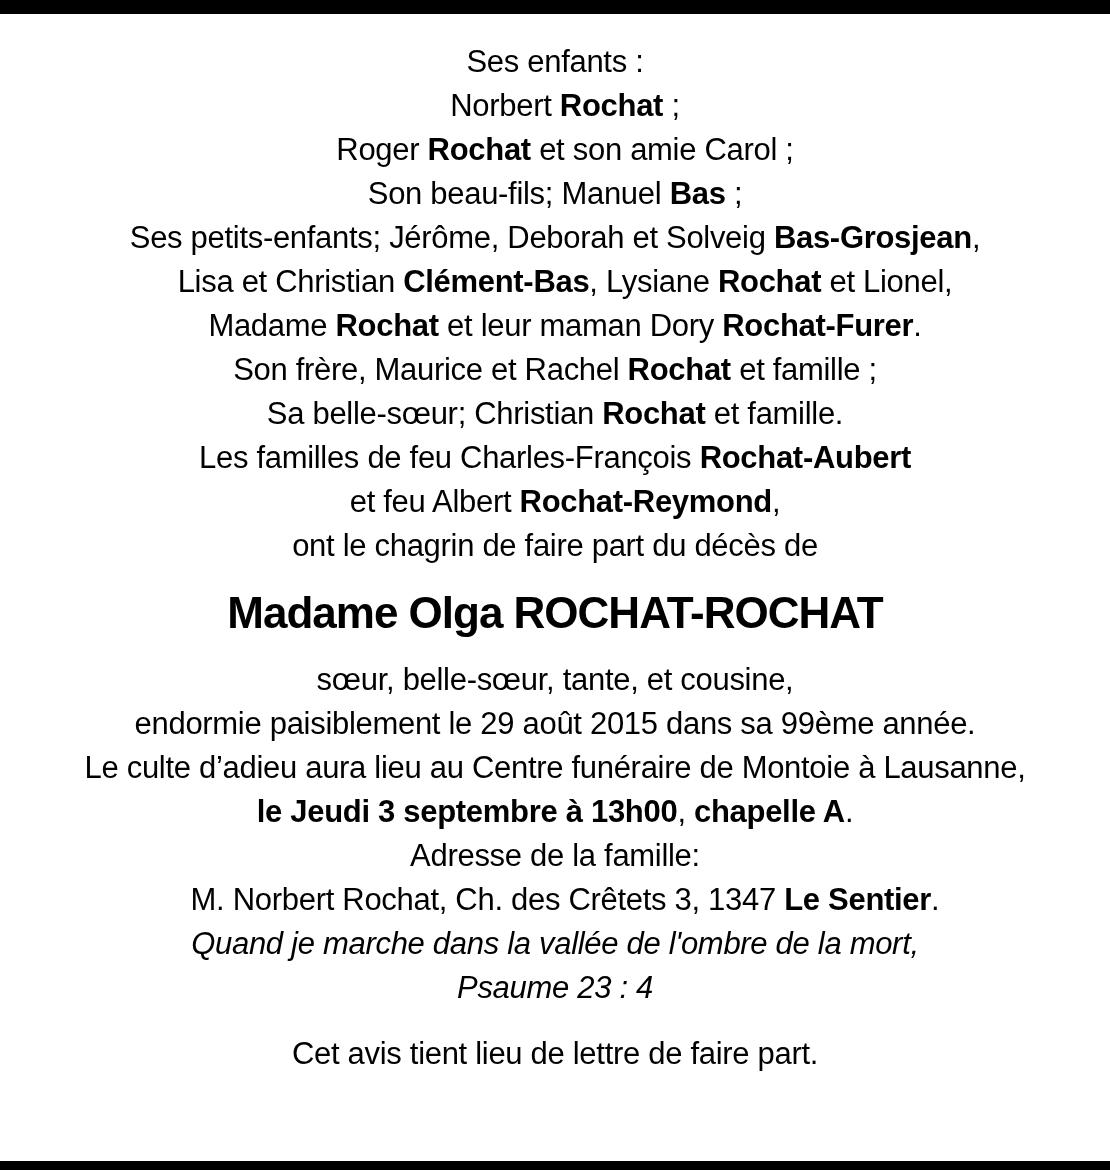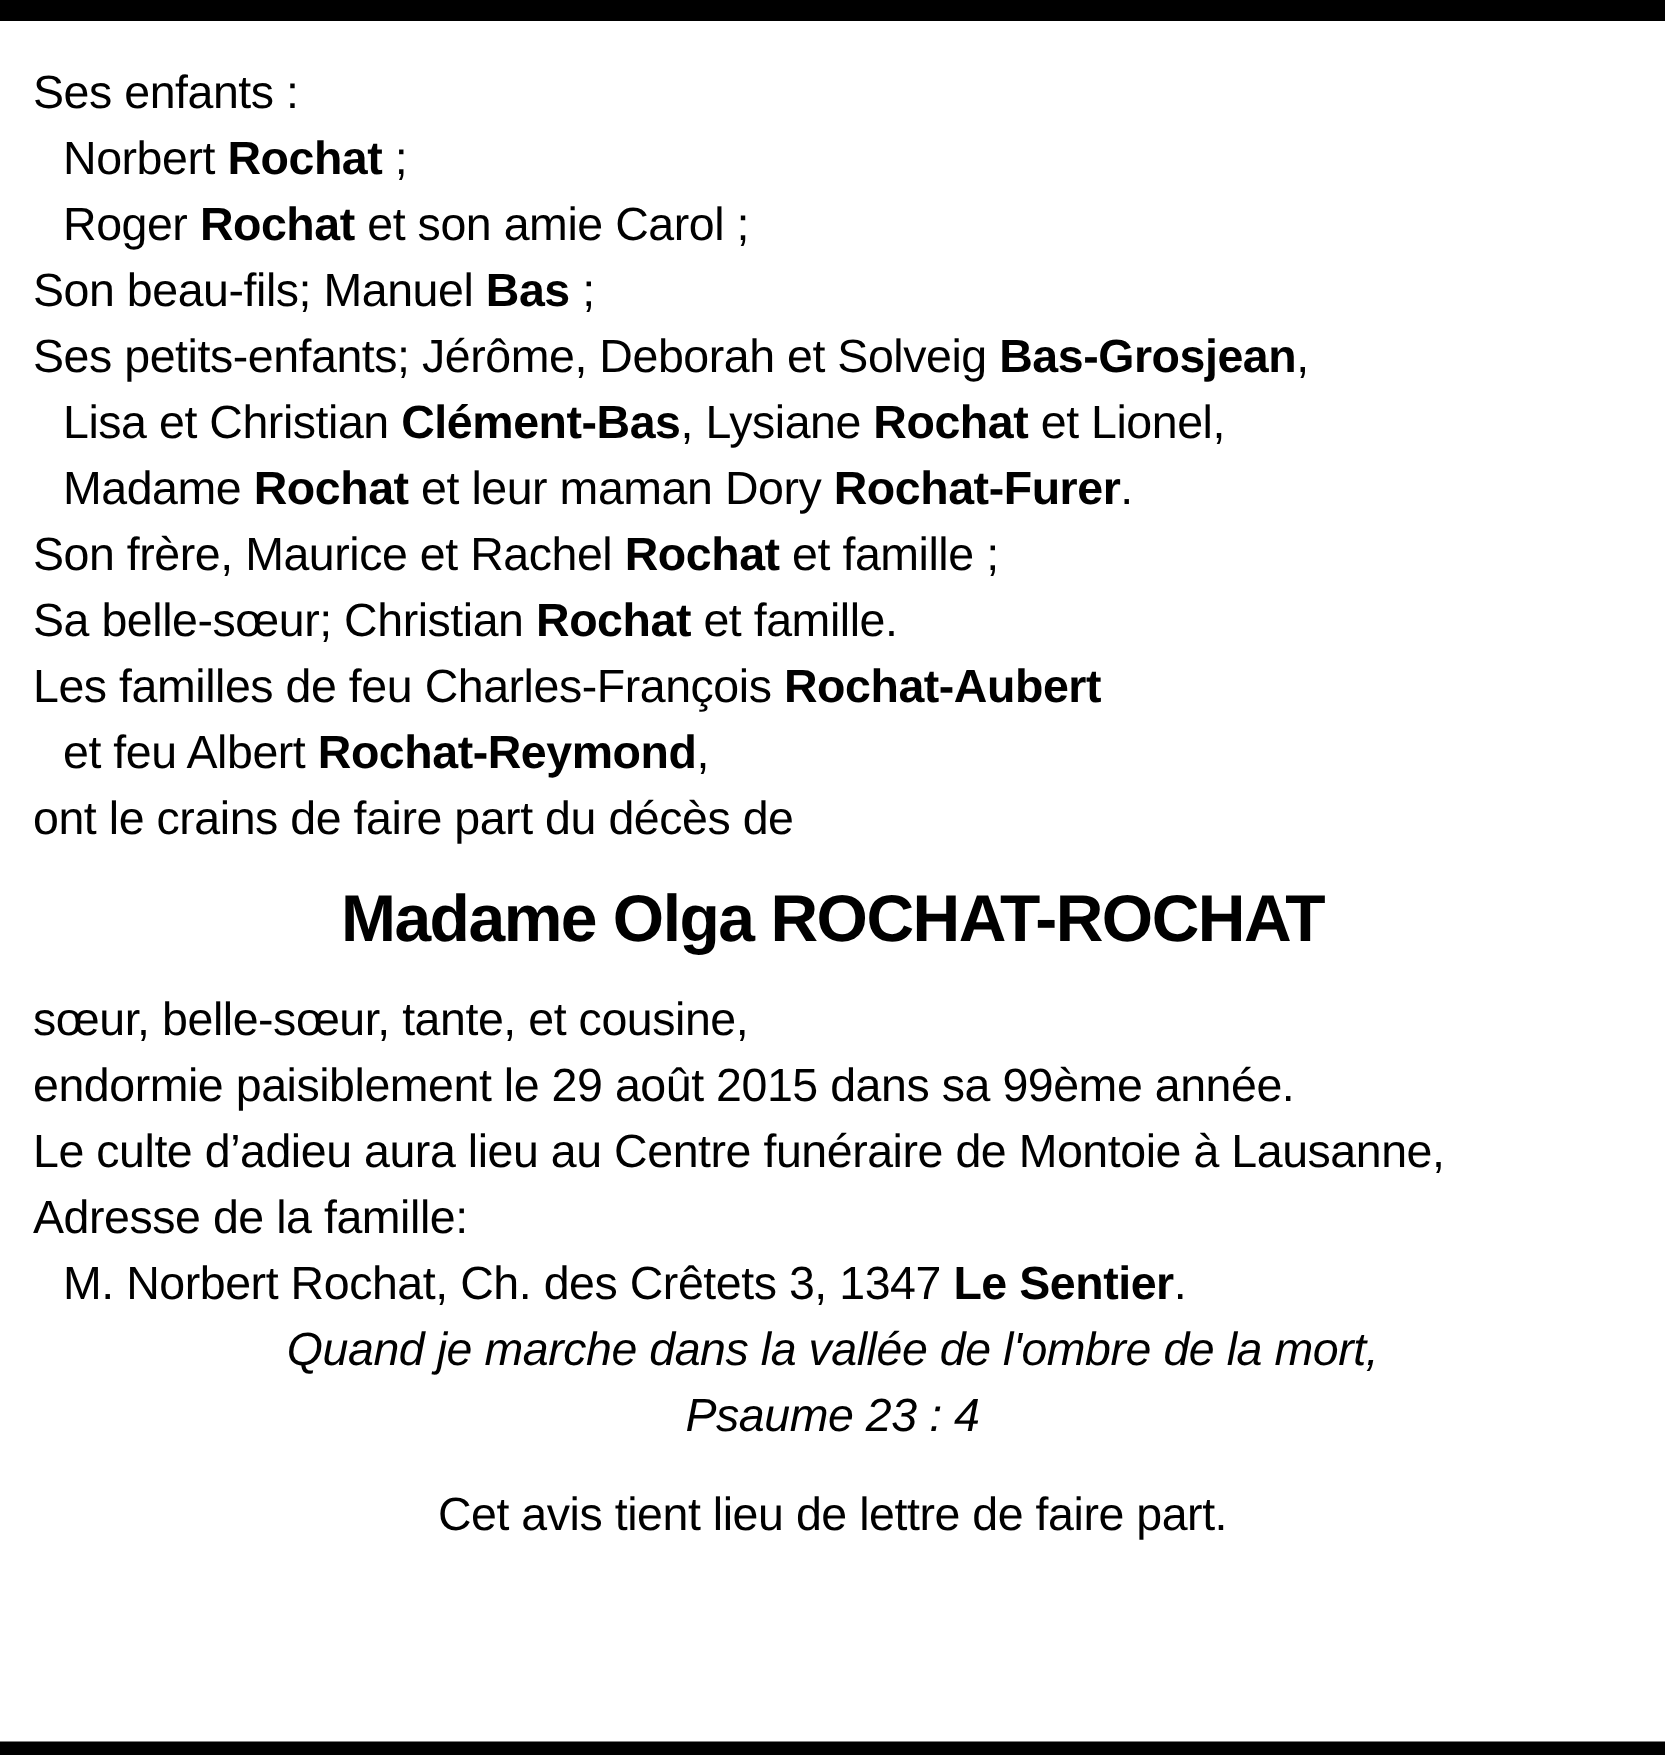"Ses enfants :" .align-left { text-align: left -> center }
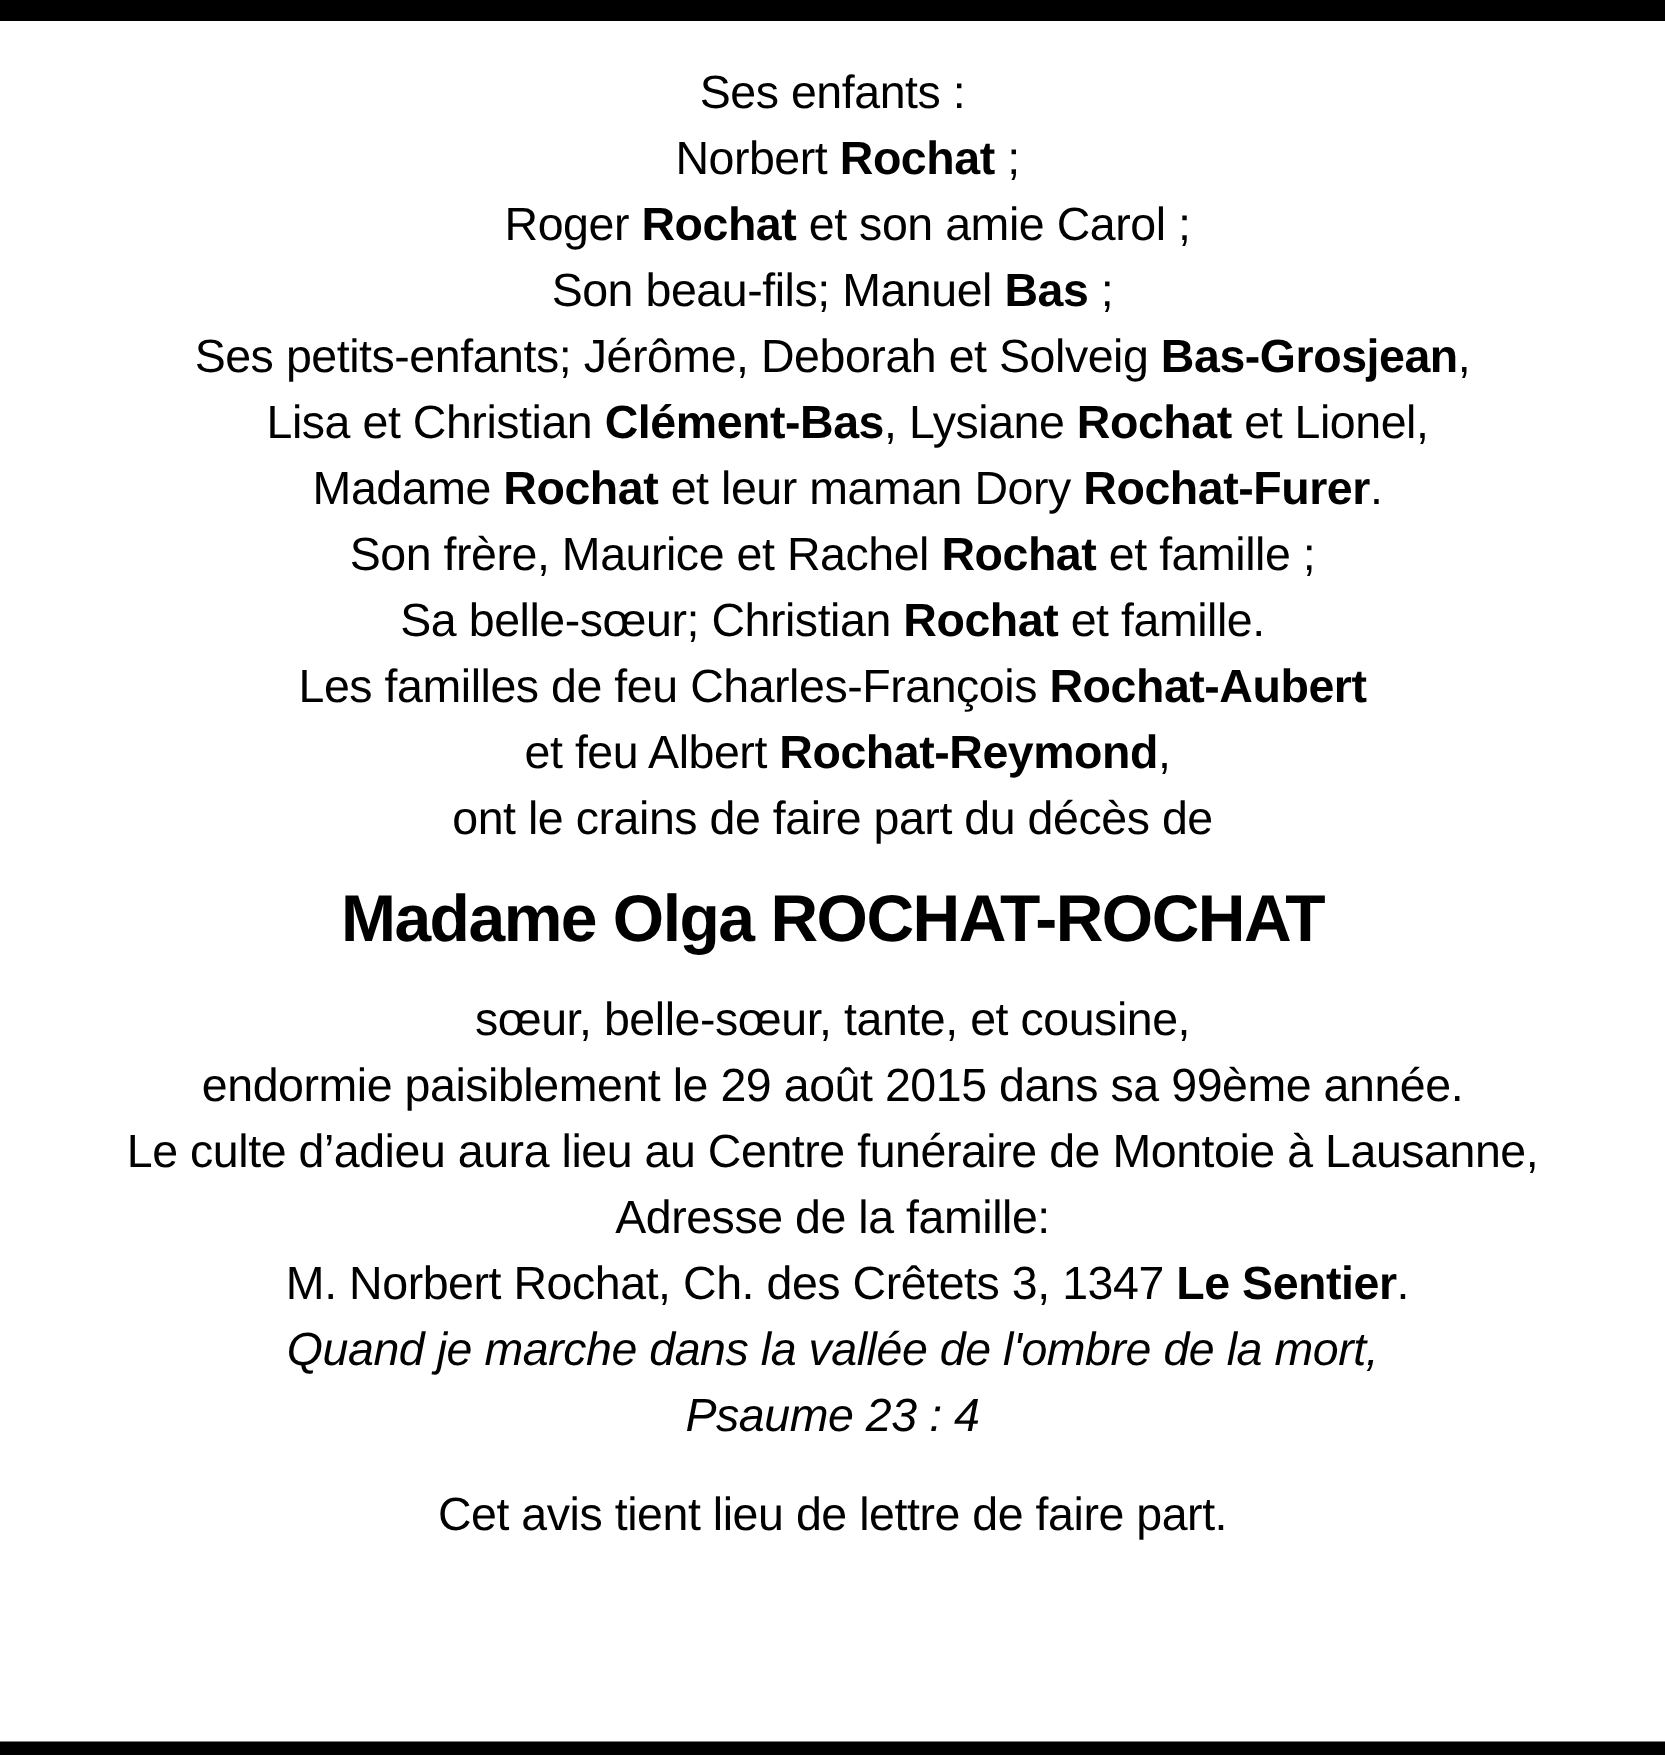"ont le crains de faire" span { text: crains -> chagrin }
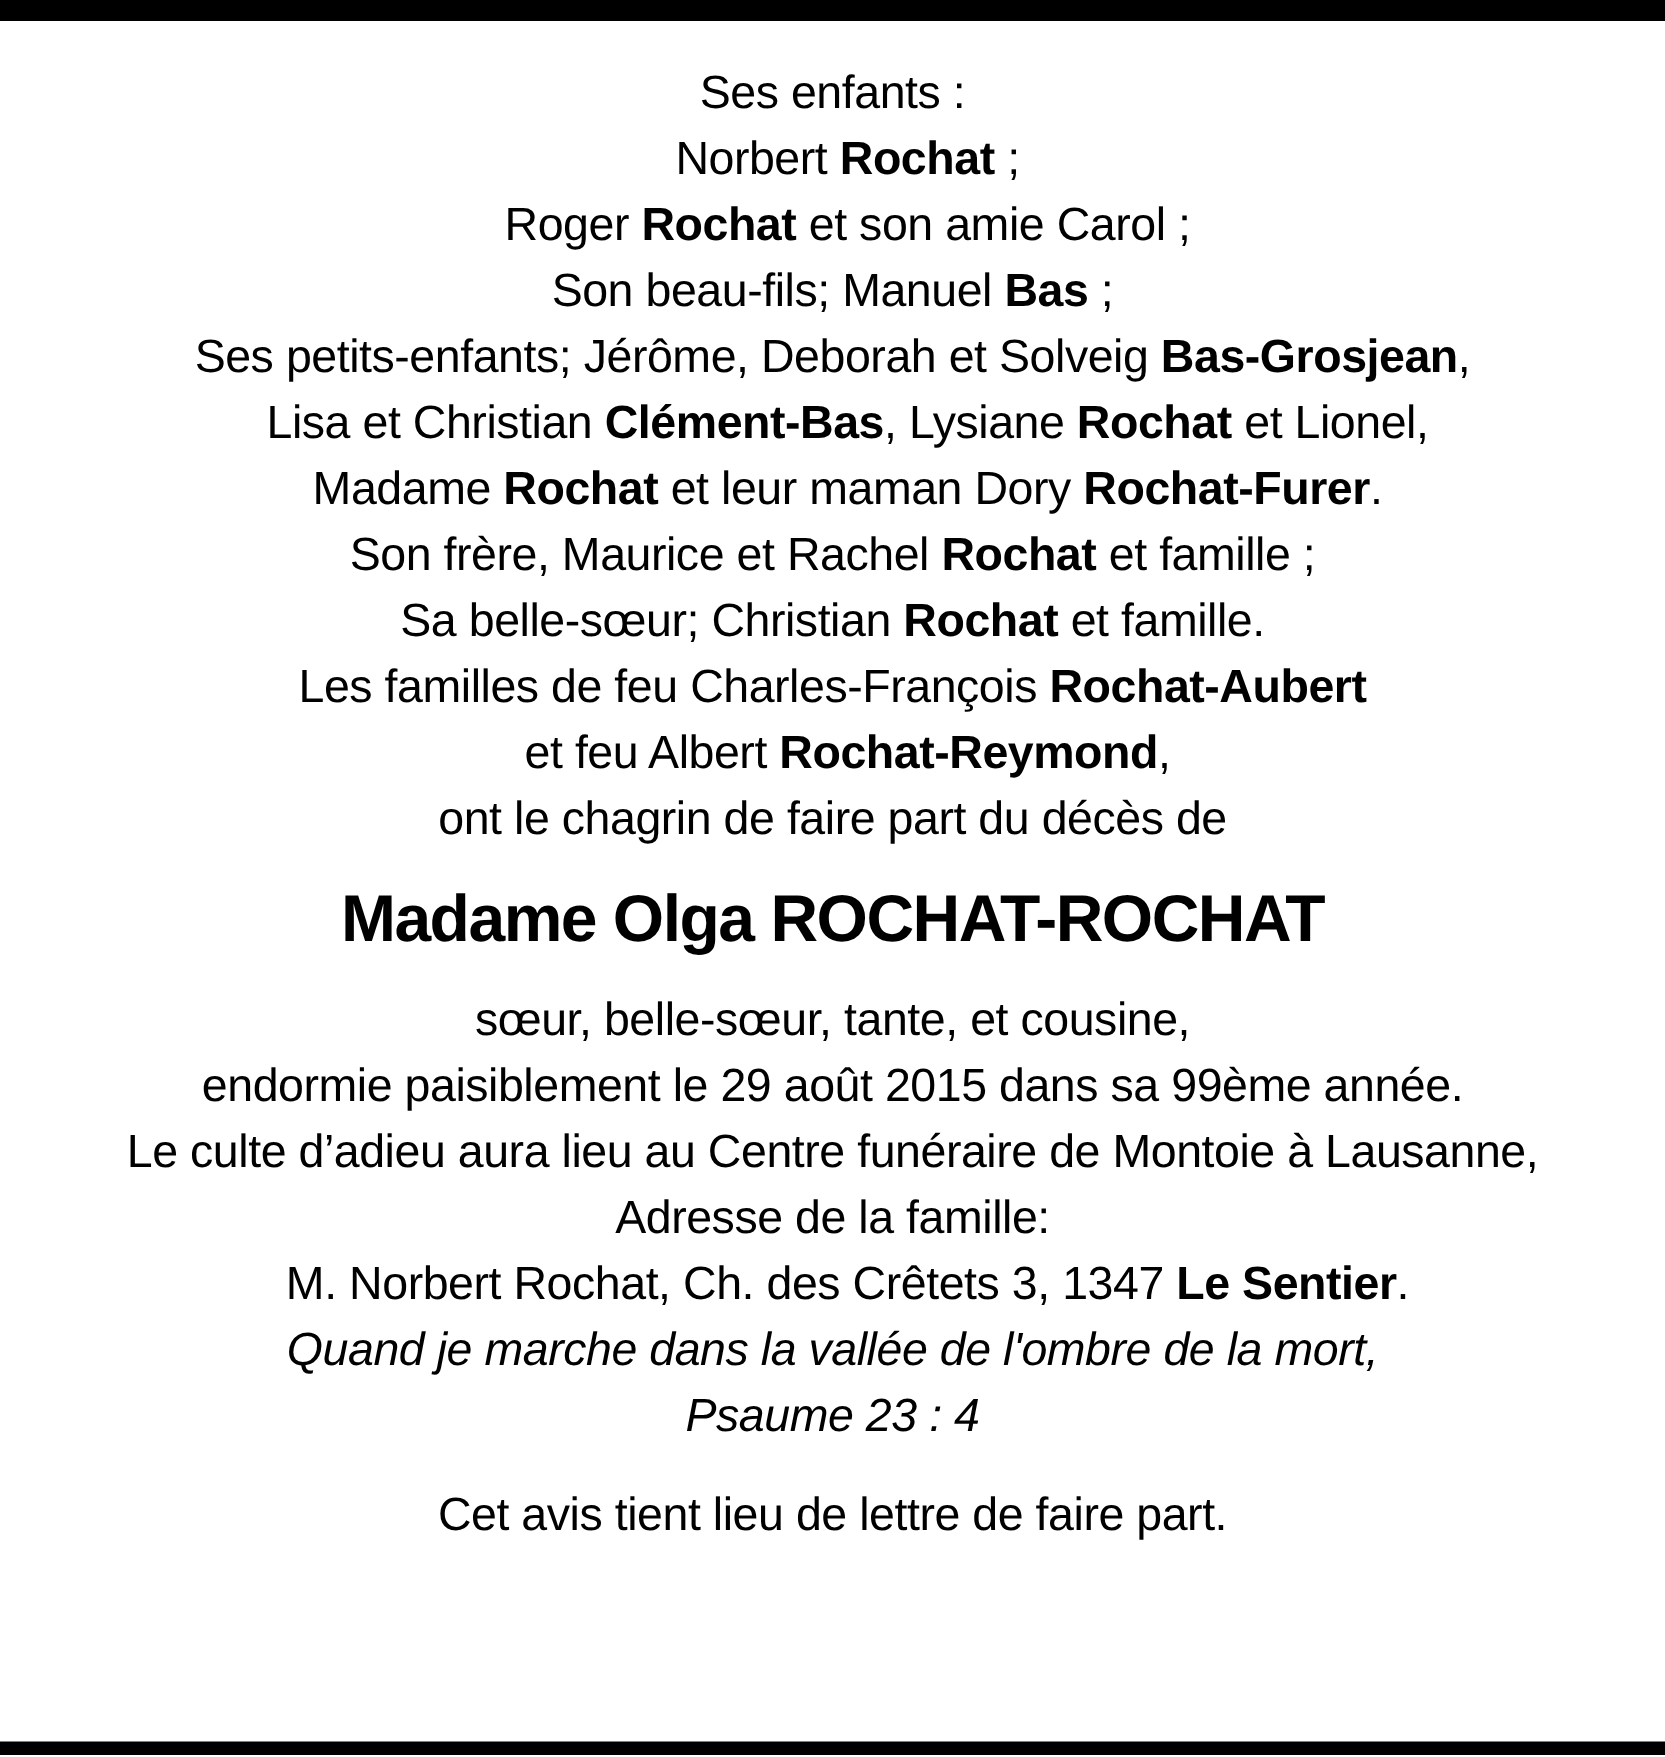"le Jeudi 3 septembre à" div.line { html: none -> <div><span>le Jeudi 3 septembre à 13h00</span><span>, </span><span>chapelle A</span><span>.</span></div> }
